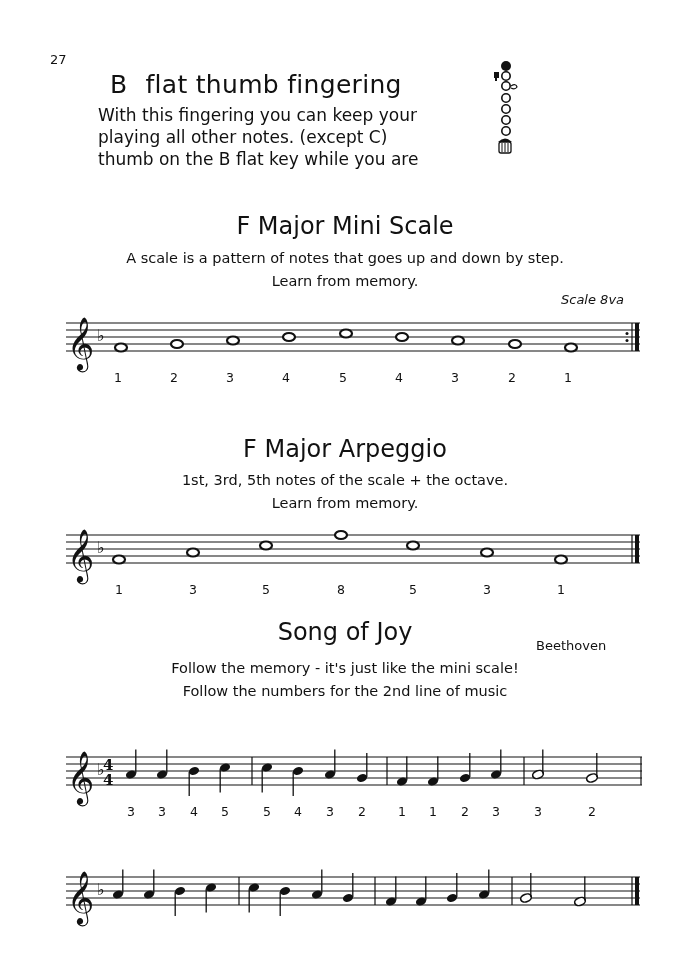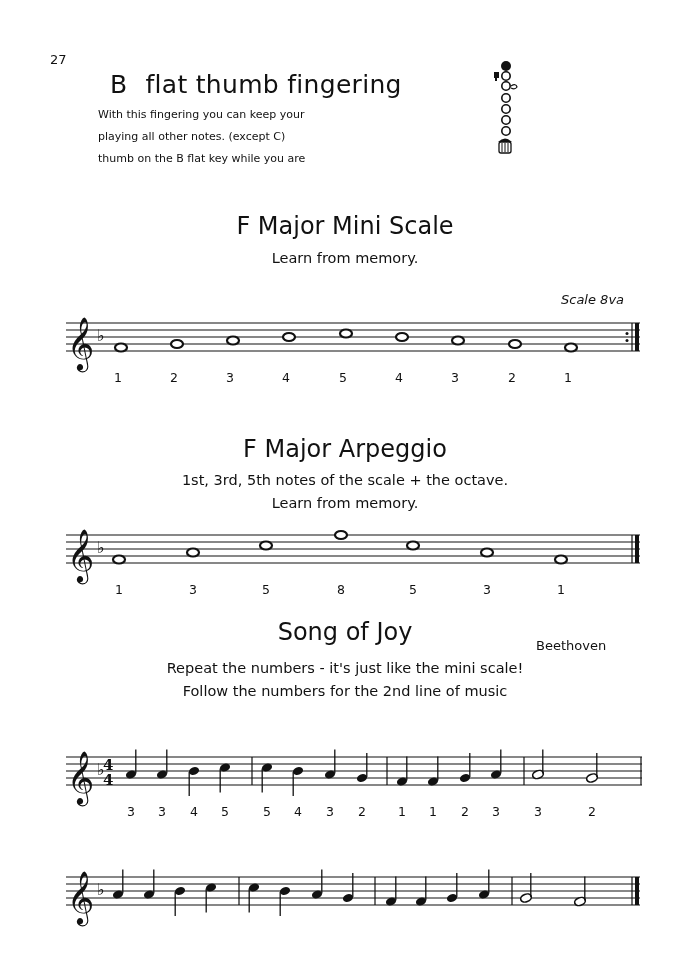"With this fingering you can" .intro { font-size: 11px -> 17px }
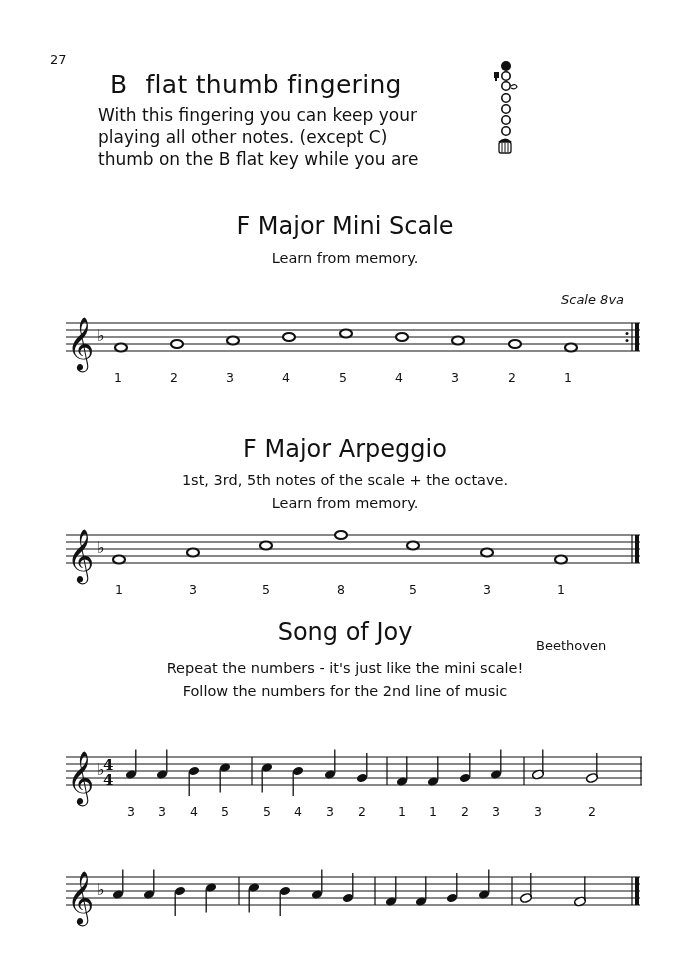"A scale is a pattern" div { html: none -> <div>A scale is a pattern of notes that goes up and down by step.</div> }
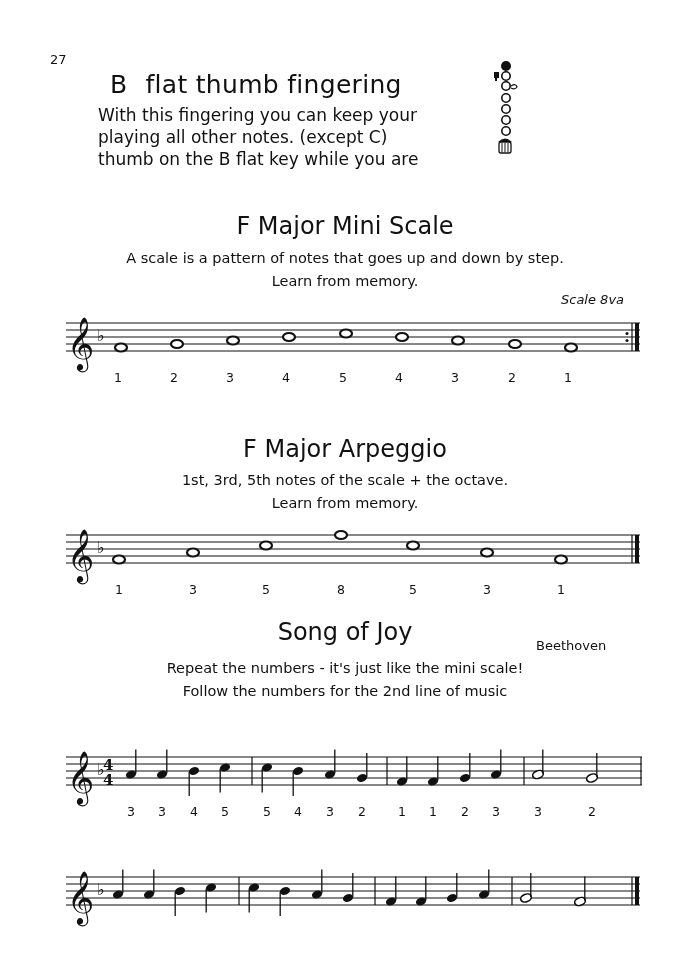"Repeat the numbers - it's" div { text: Repeat the numbers -> Follow the memory }
